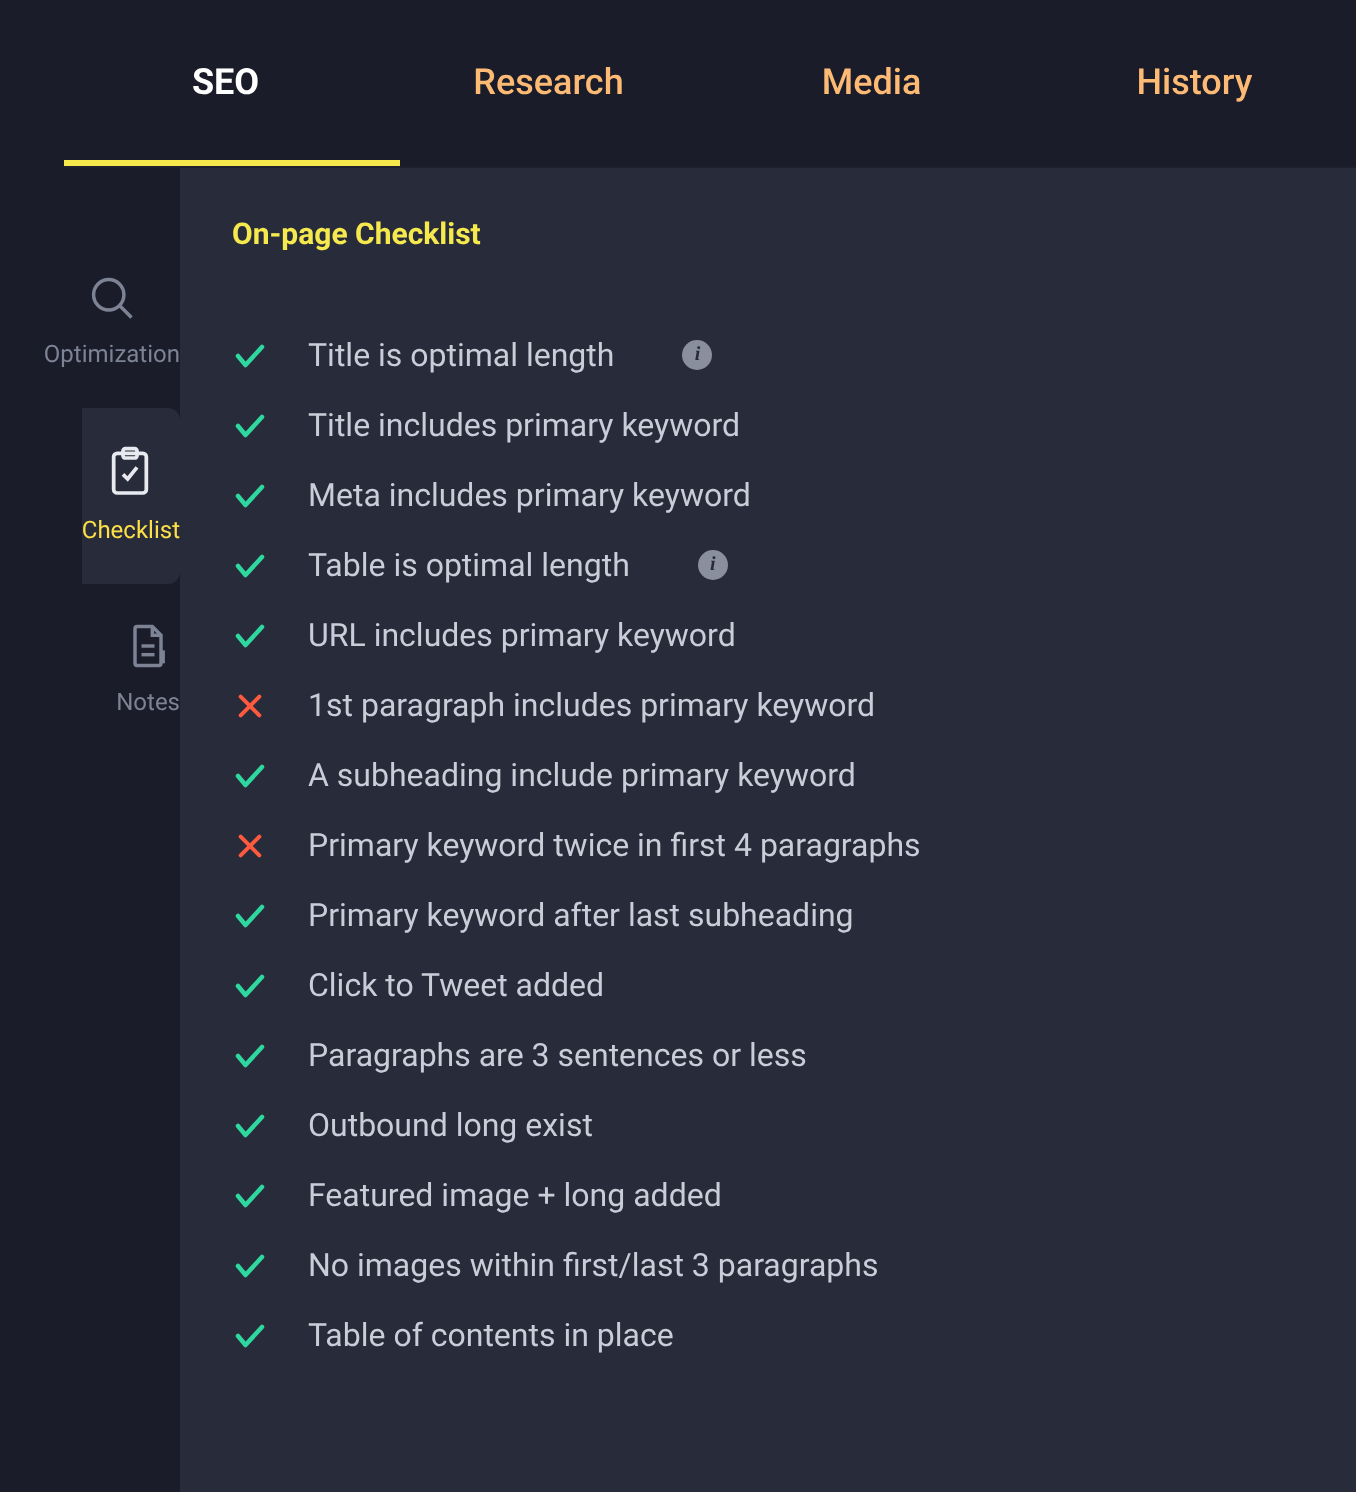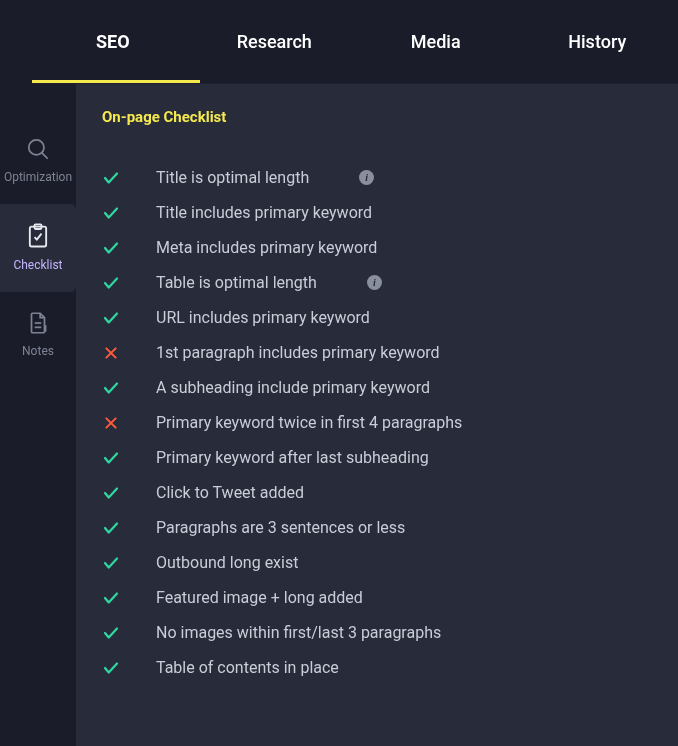"Research" .tab { color: #ffffff -> #fdba74 }
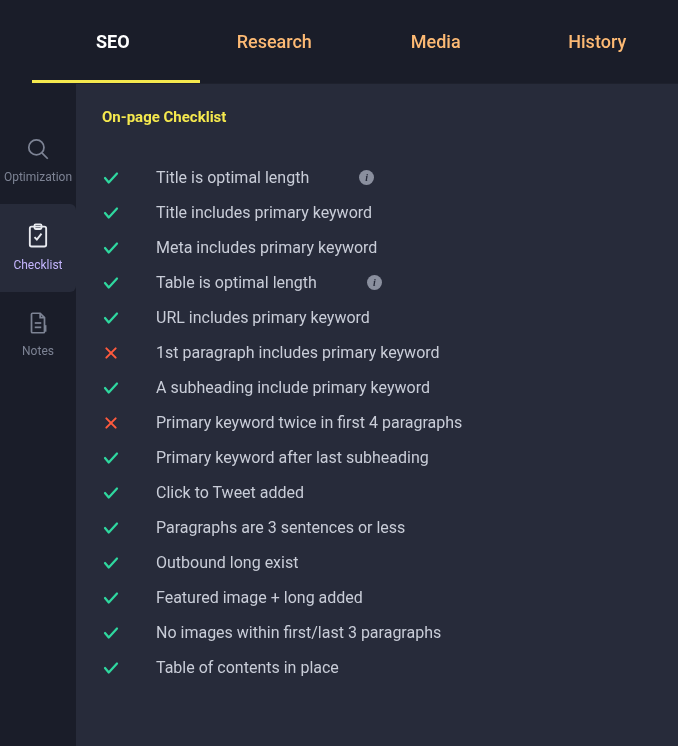"Optimization" .sidebar { align-items: none -> flex-end; width: 76px -> 90px }
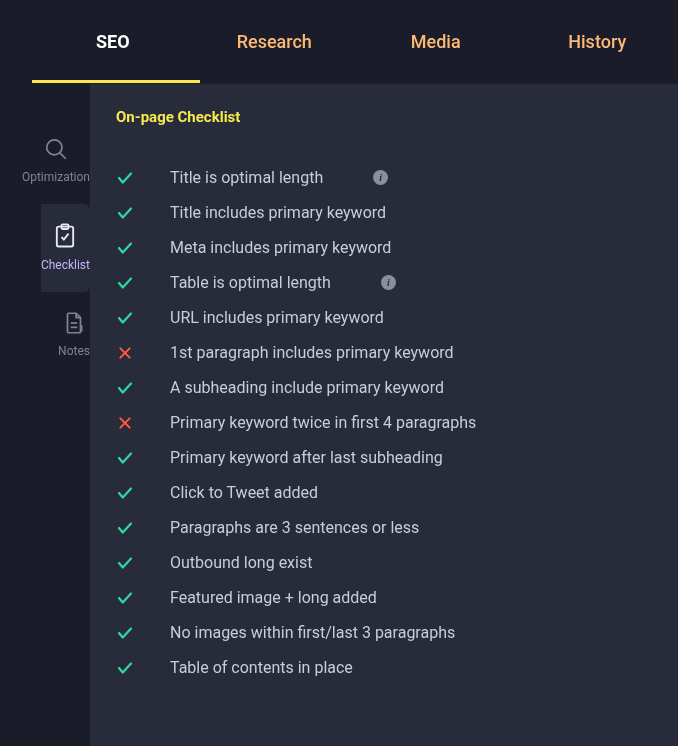"Title is optimal length" .check-row { gap: 36px -> 20px }
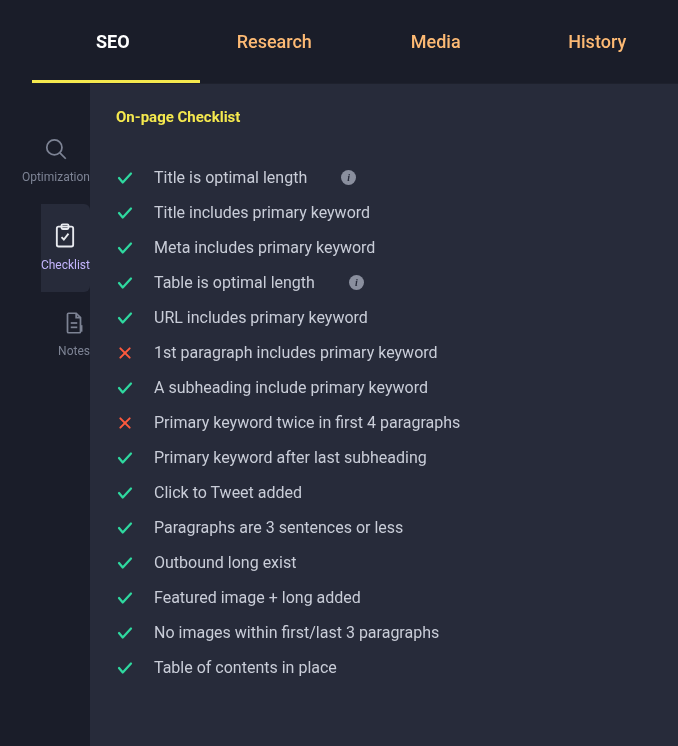"Checklist" .side-item.active { color: #c4b5fd -> #fde047 }
